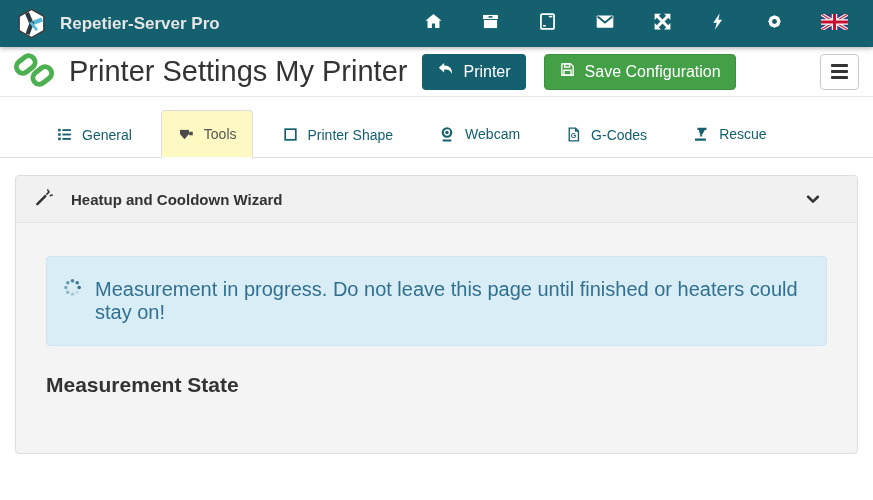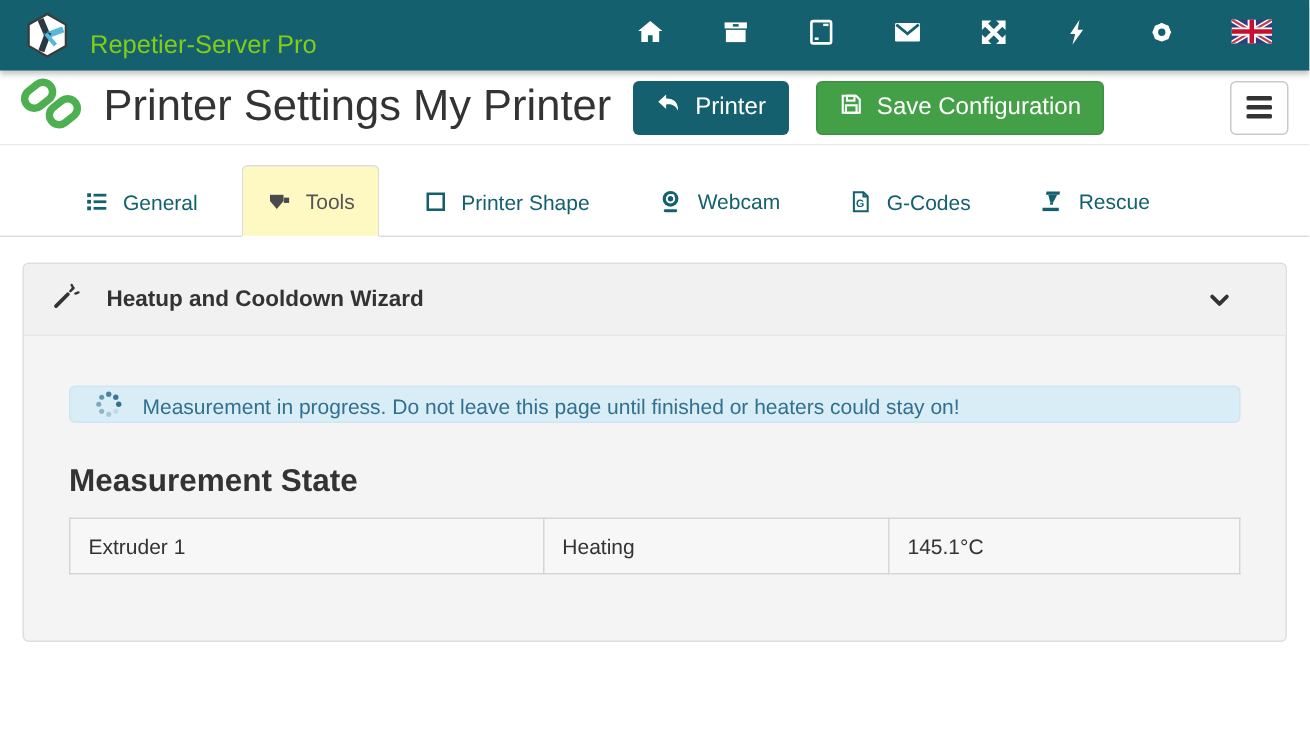"Repetier-Server Pro" .brand { align-items: flex-end -> center; color: #84cc16 -> #e5e5e5; font-weight: 400 -> 700 }
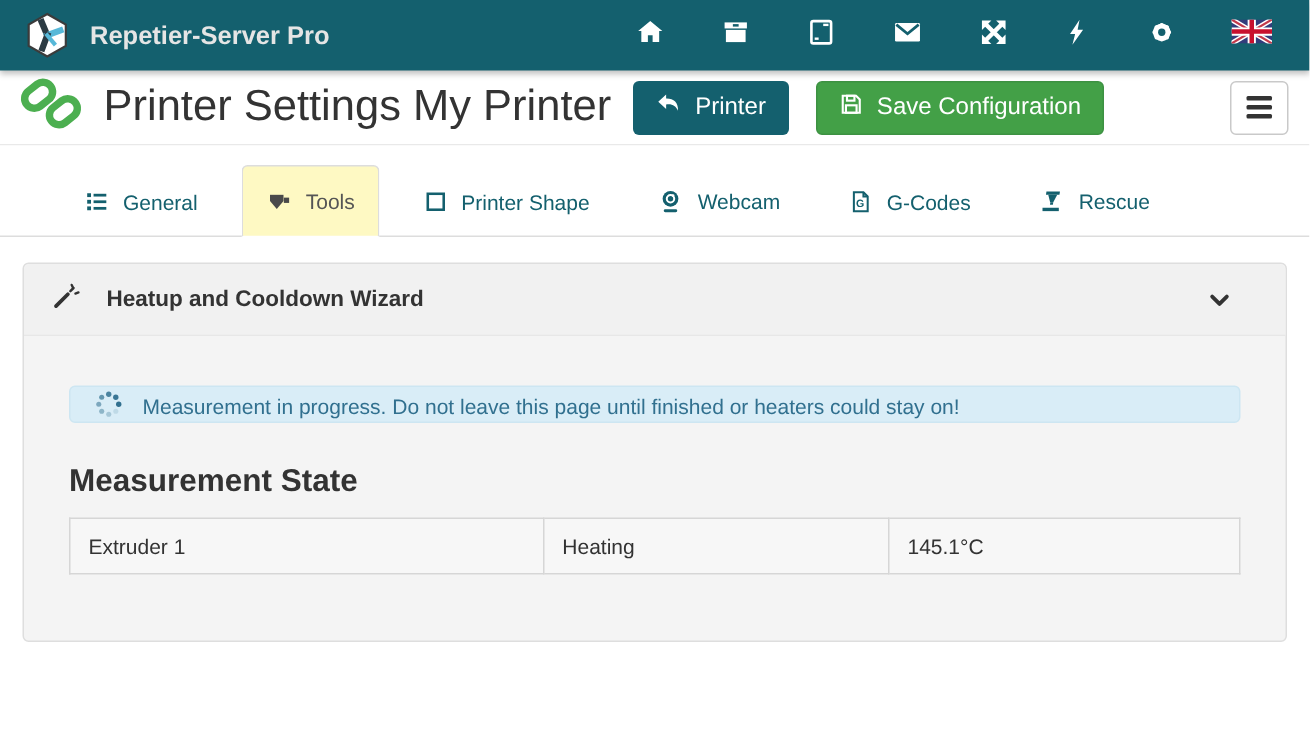"Measurement in progress. Do not" .alert { align-items: flex-end -> flex-start; font-size: 14px -> 20px; padding: 2px 16px -> 21px 16px }
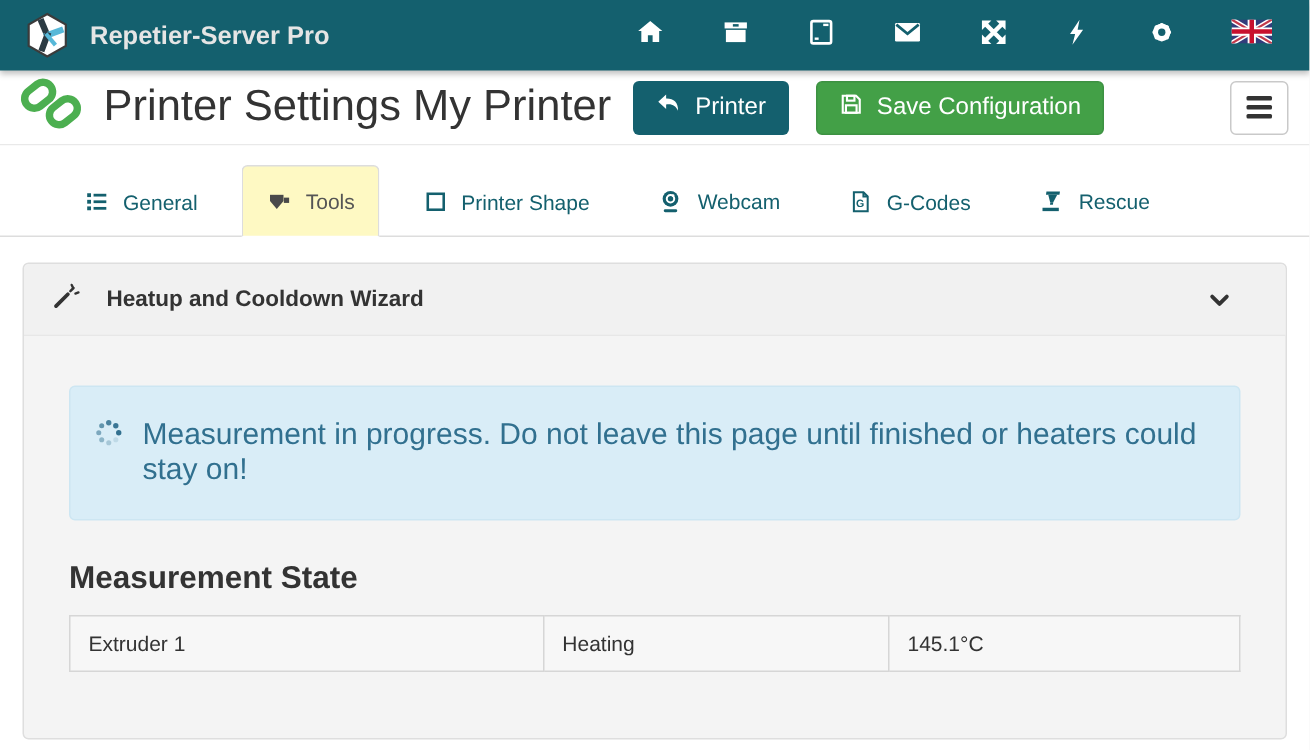"Extruder 1" tr.row-even { html: <tr> <td>Extruder 1</td> <td>Heating</td> <td>145.1°C</td> </tr> -> none }
